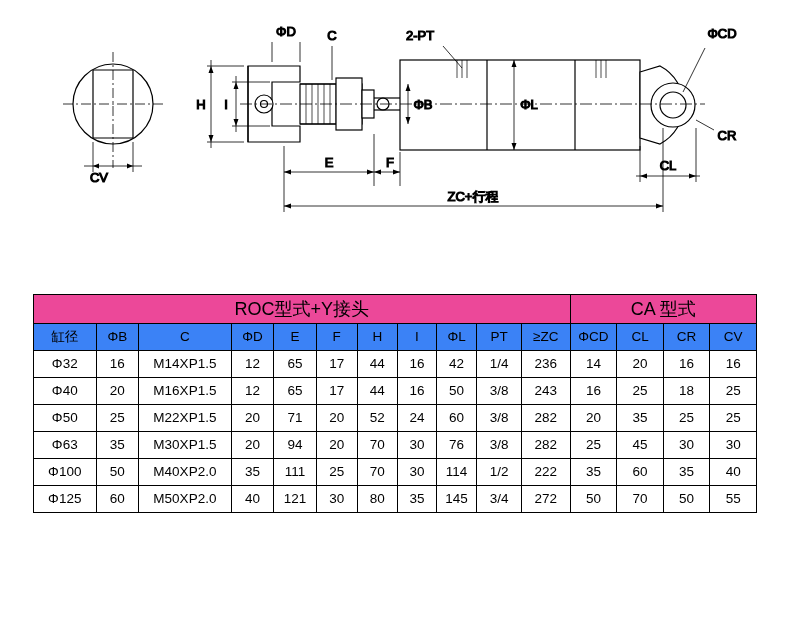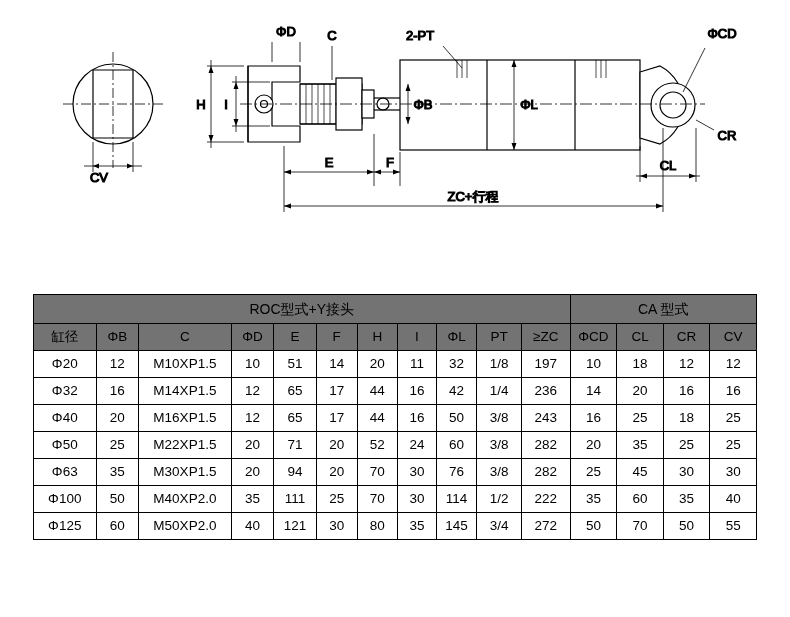"ROC型式+Y接头" table.spec tr.group-row th { background: #737373 -> #ec4899; font-size: 14px -> 18px }
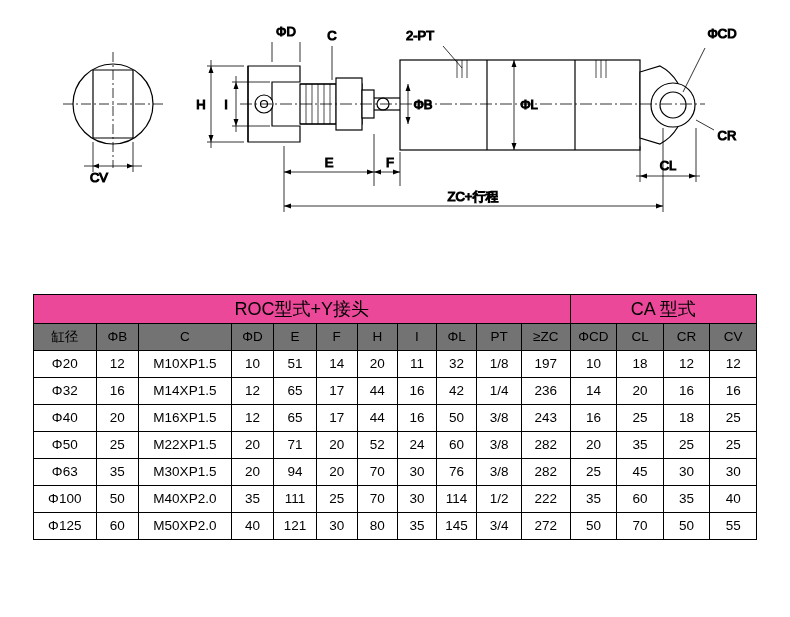"缸径" table.spec tr.head-row th { background: #737373 -> #3b82f6 }
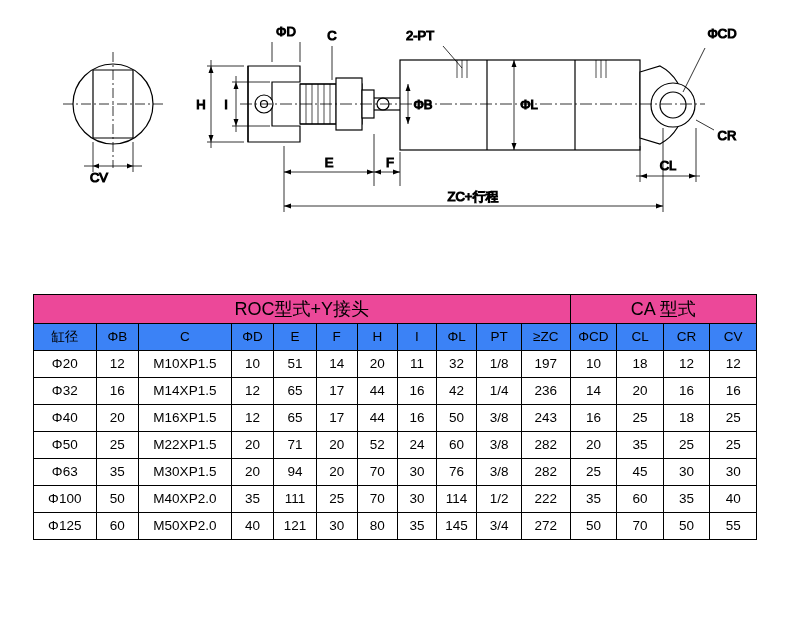"Φ20" tr { html: <tr> <td>Φ20</td> <td>12</td> <td>M10XP1.5</td> <td>10</td> <td>51</td> <td>14</td> <td>20</td> <td>11</td> <td>32</td> <td>1/8</td> <td>197</td> <td>10</td> <td>18</td> <td>12</td> <td>12</td> </tr> -> none }
